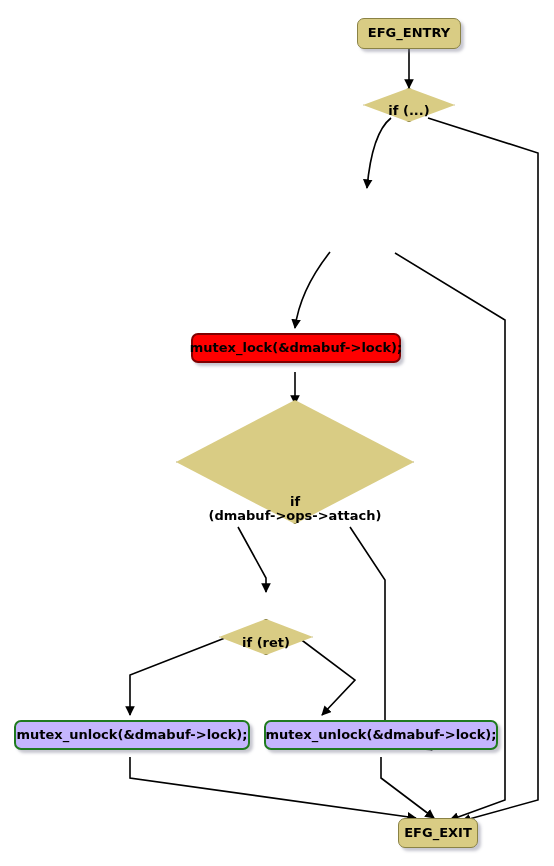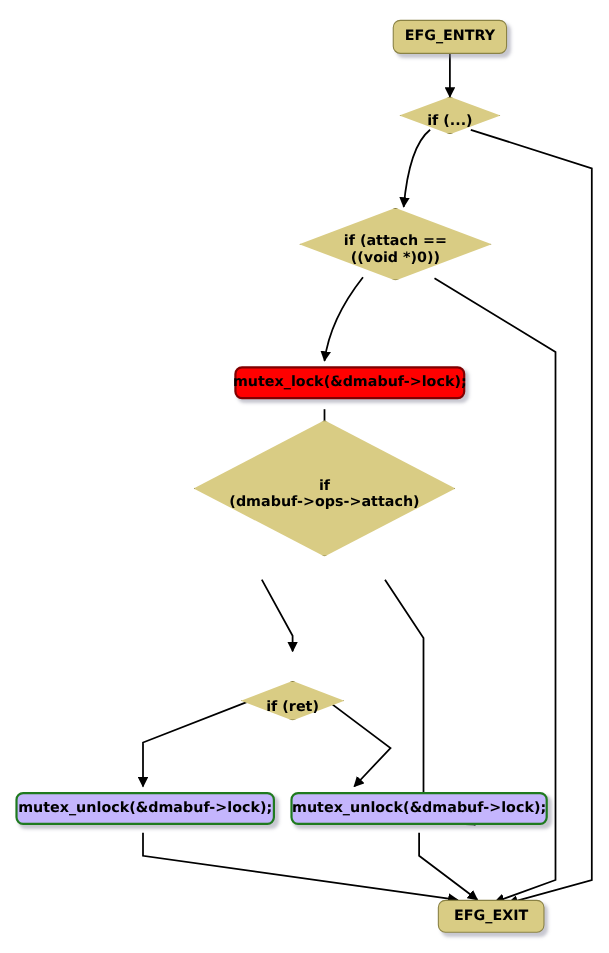"if (attach ==" div.node { html: <div> <div></div> <div></div> <span>if (attach == ((void *)0))</span> </div> -> none }
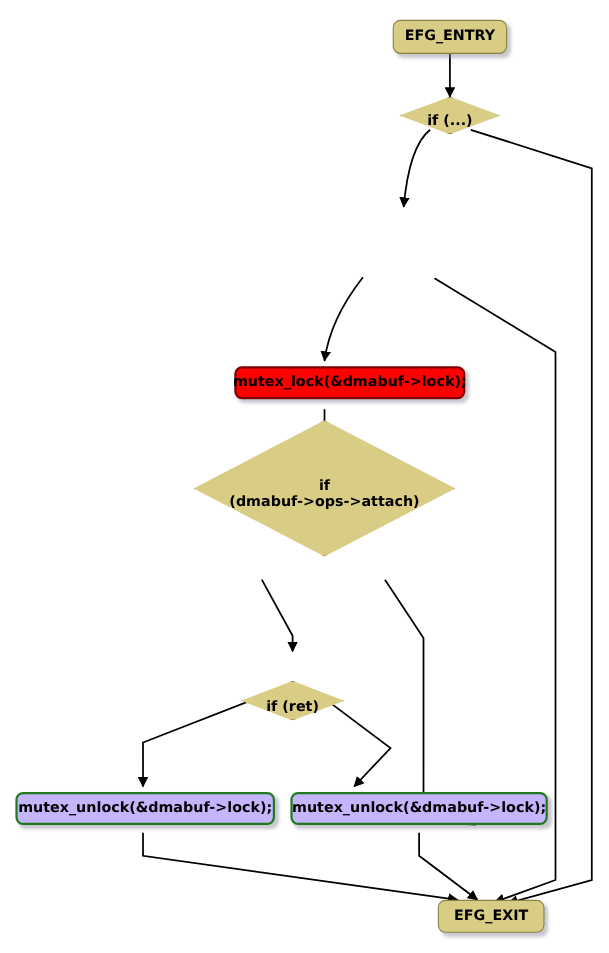"mutex_lock(&dmabuf->lock);" div.node { margin-left: 22px -> none }
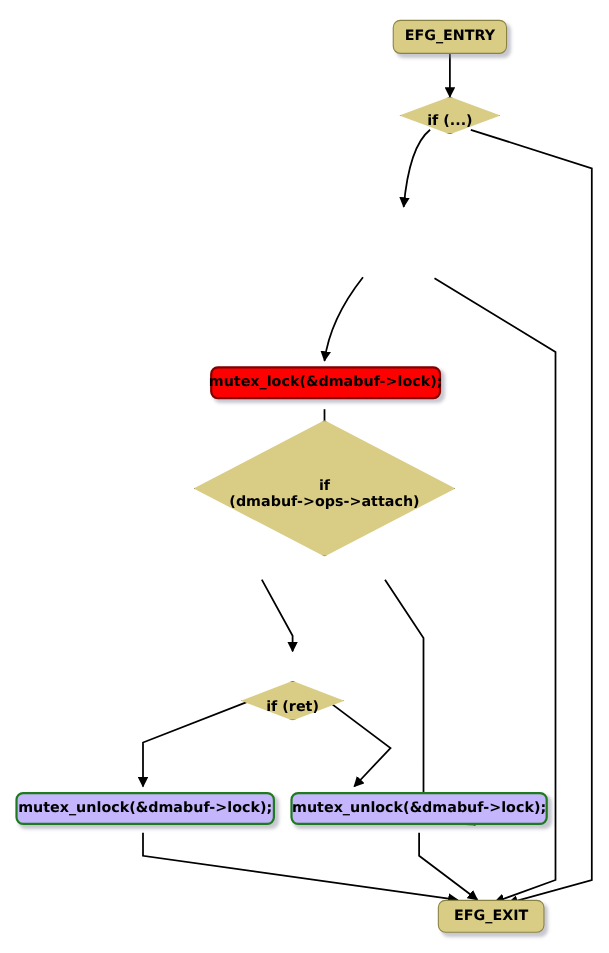"if" div.node { align-items: none -> flex-end; top: 382px -> 400px }
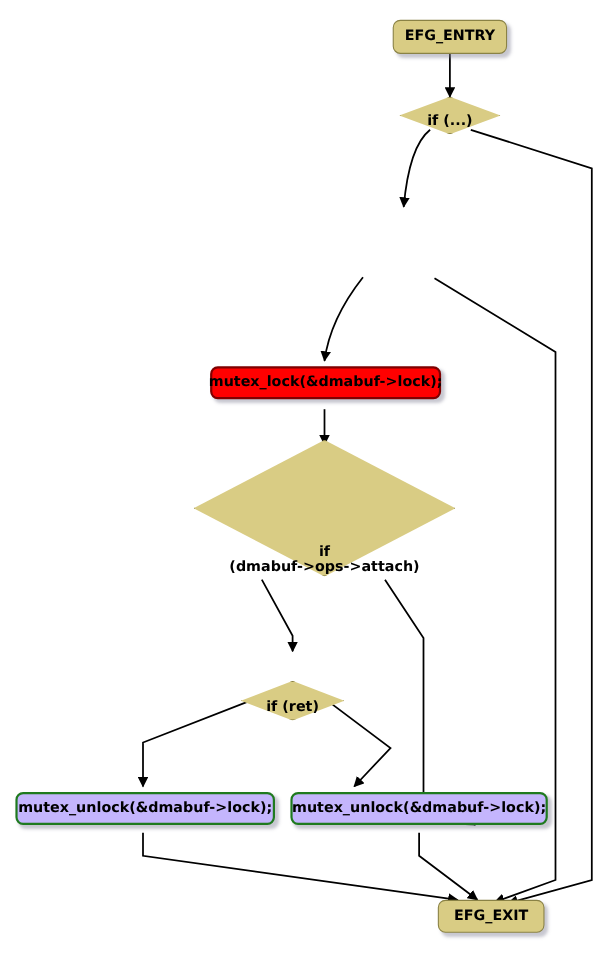"EFG_EXIT" div.node { width: 97px -> 80px }
